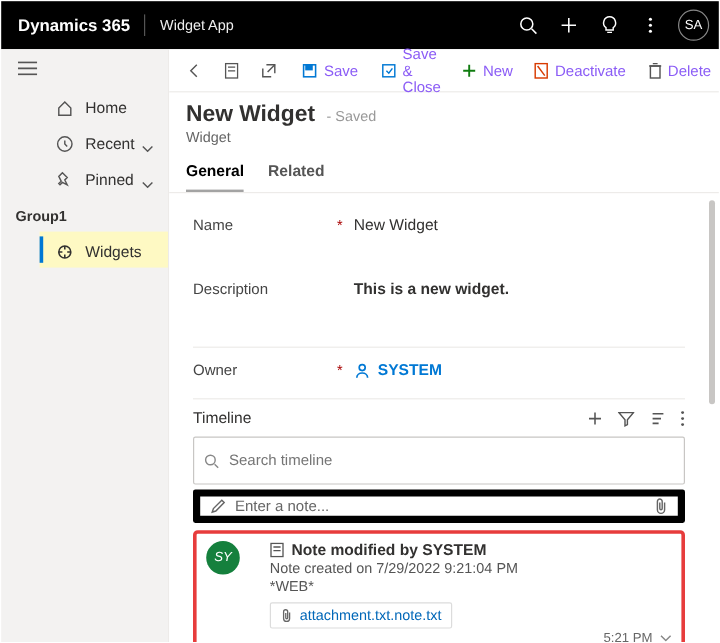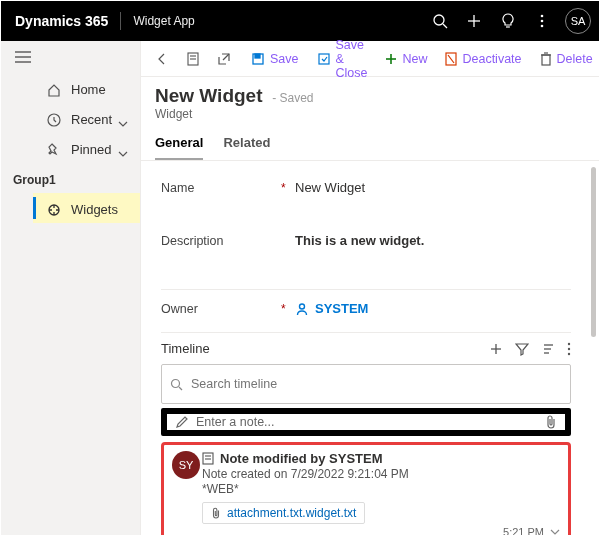"SY" .cavatar { background: #7f1d1d -> #15803d; font-style: none -> italic; margin-right: 2px -> 25px }
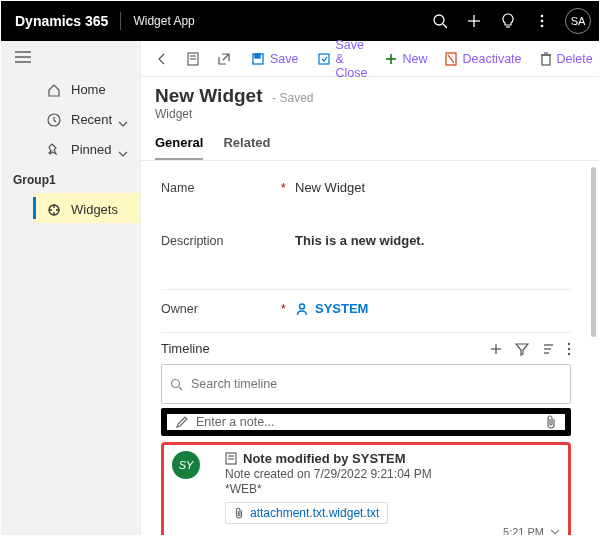"attachment.txt.widget.txt" a { text: attachment.txt.widget.txt -> attachment.txt.note.txt }
